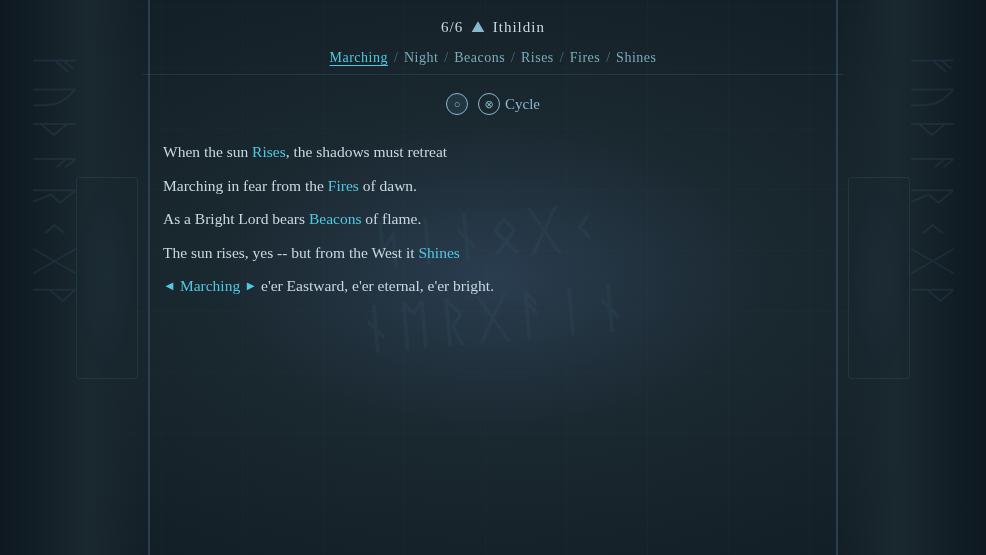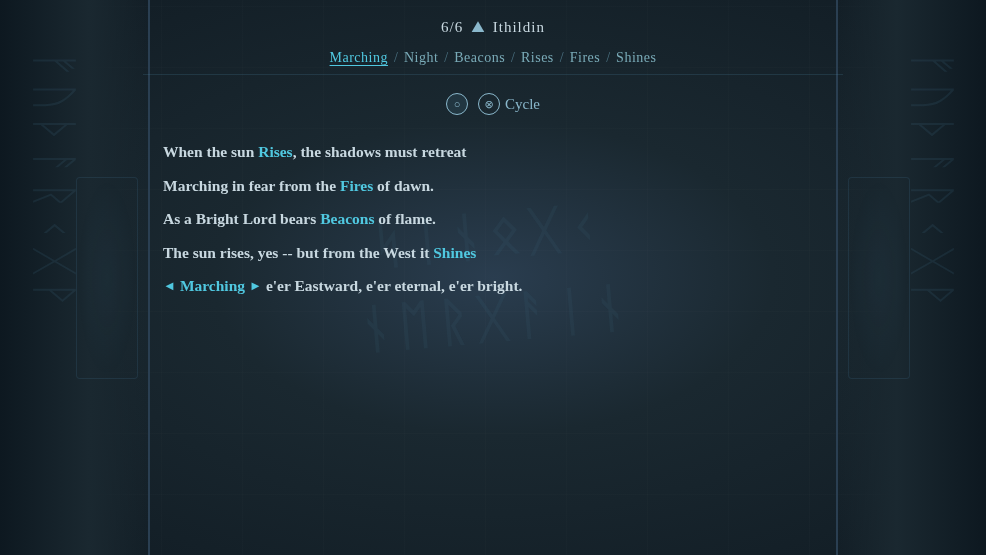"When the sun Rises, the" .poem-content { font-weight: bold -> none }
